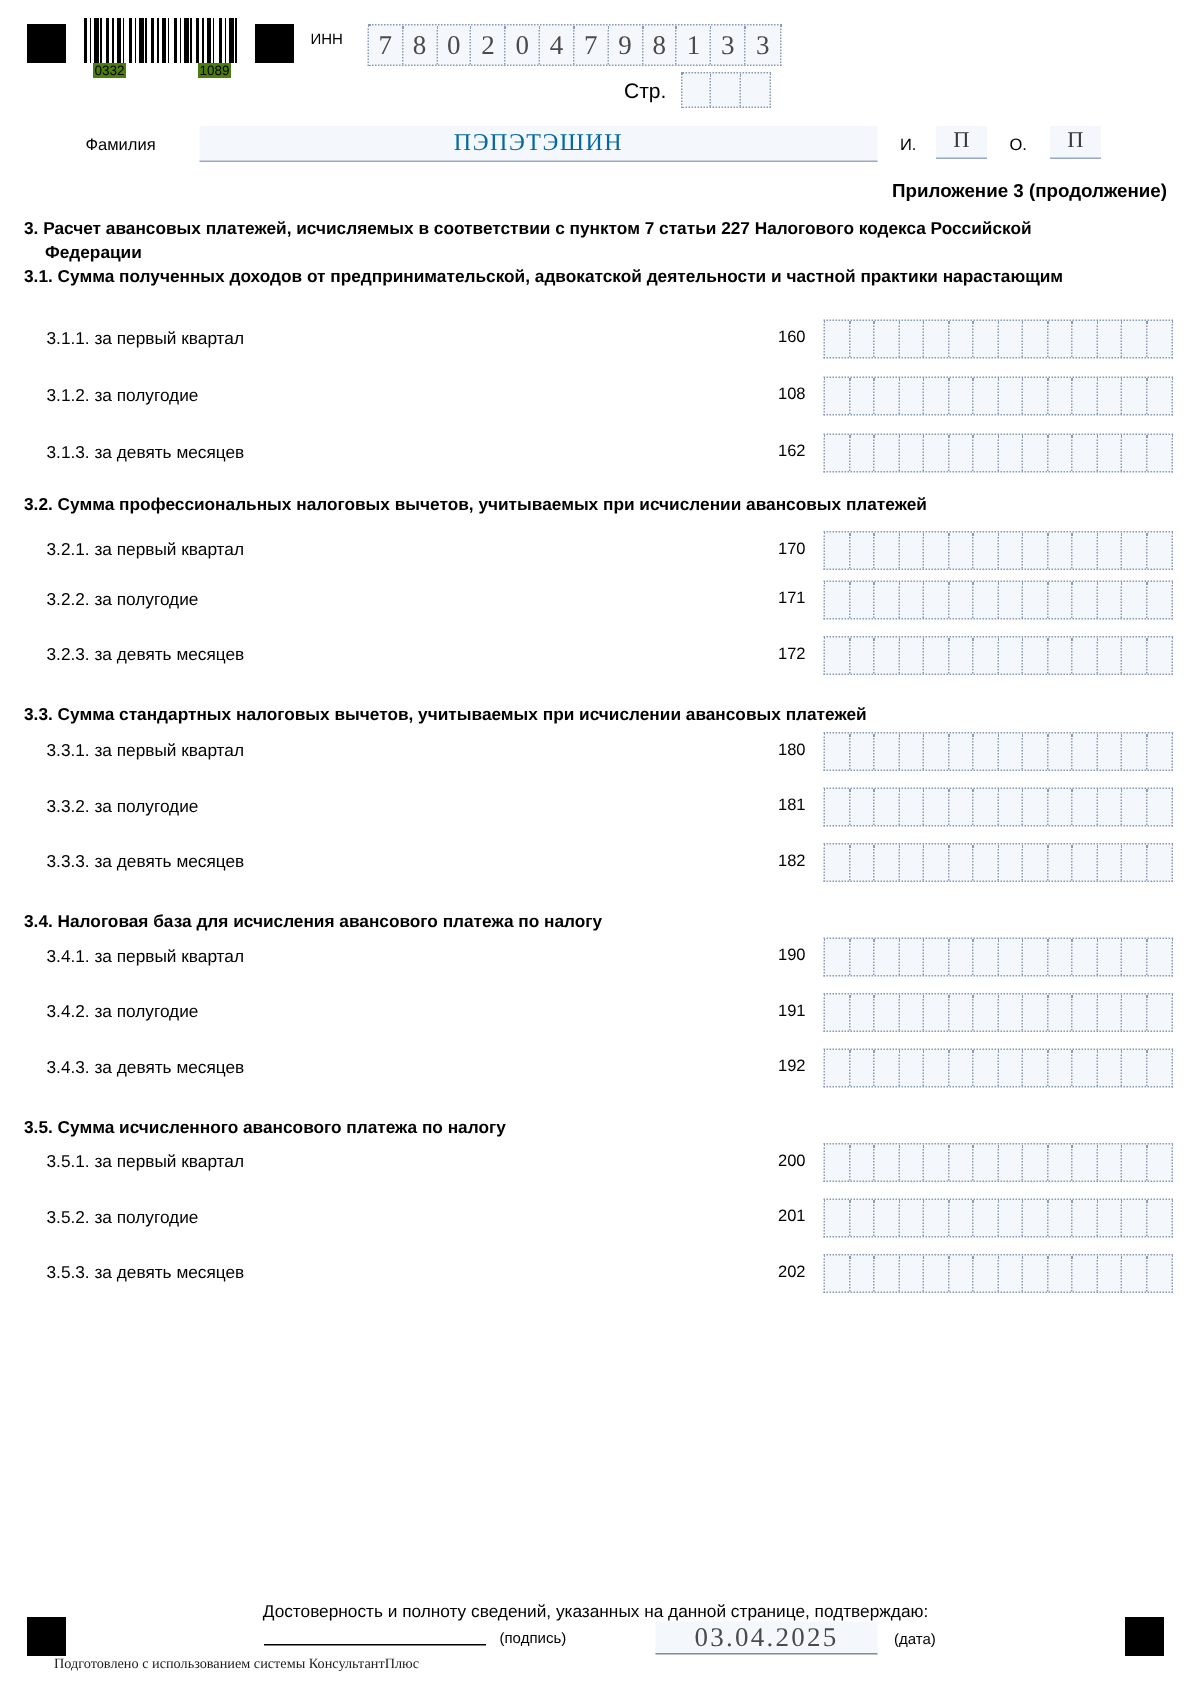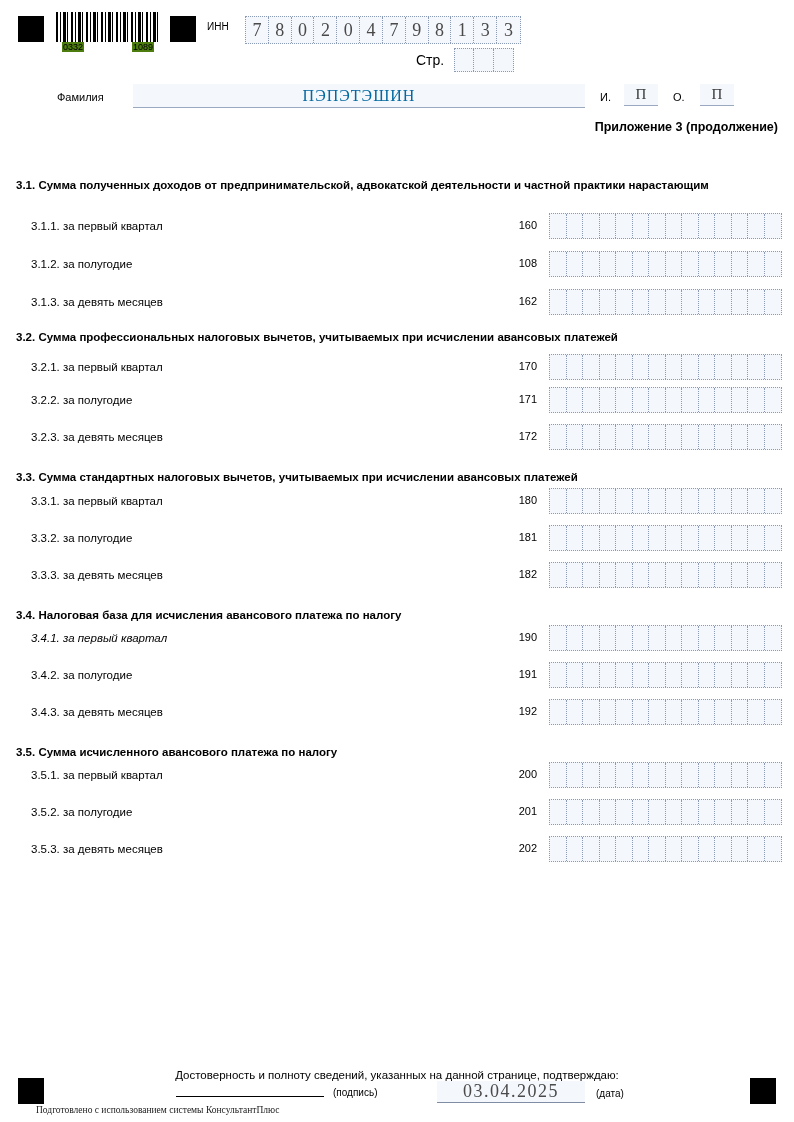"3. Расчет авансовых платежей," div.sec-intro { html: none -> <div> <span>3. Расчет авансовых платежей, исчисляемых в соответствии с пунктом 7 статьи 227 Налогового кодекса Российской</span> <span>Федерации</span> </div> }
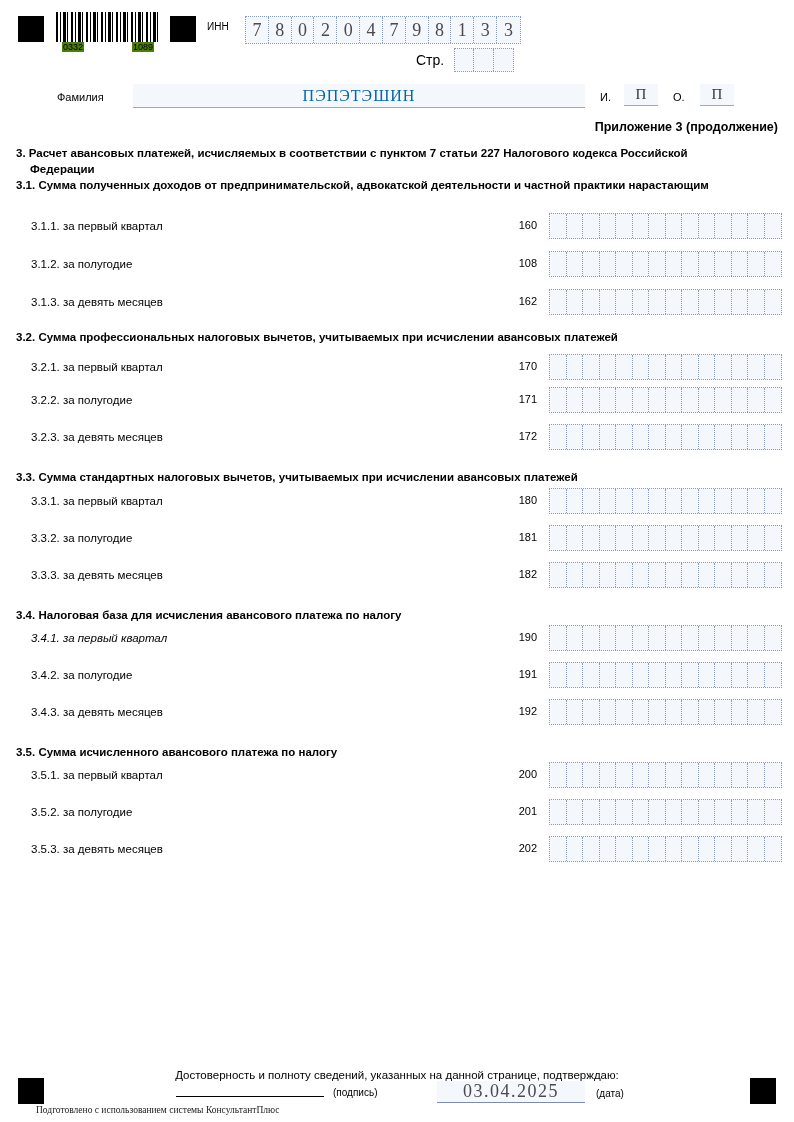"3.4.1. за первый квартал" div.row-label { font-style: italic -> none }
